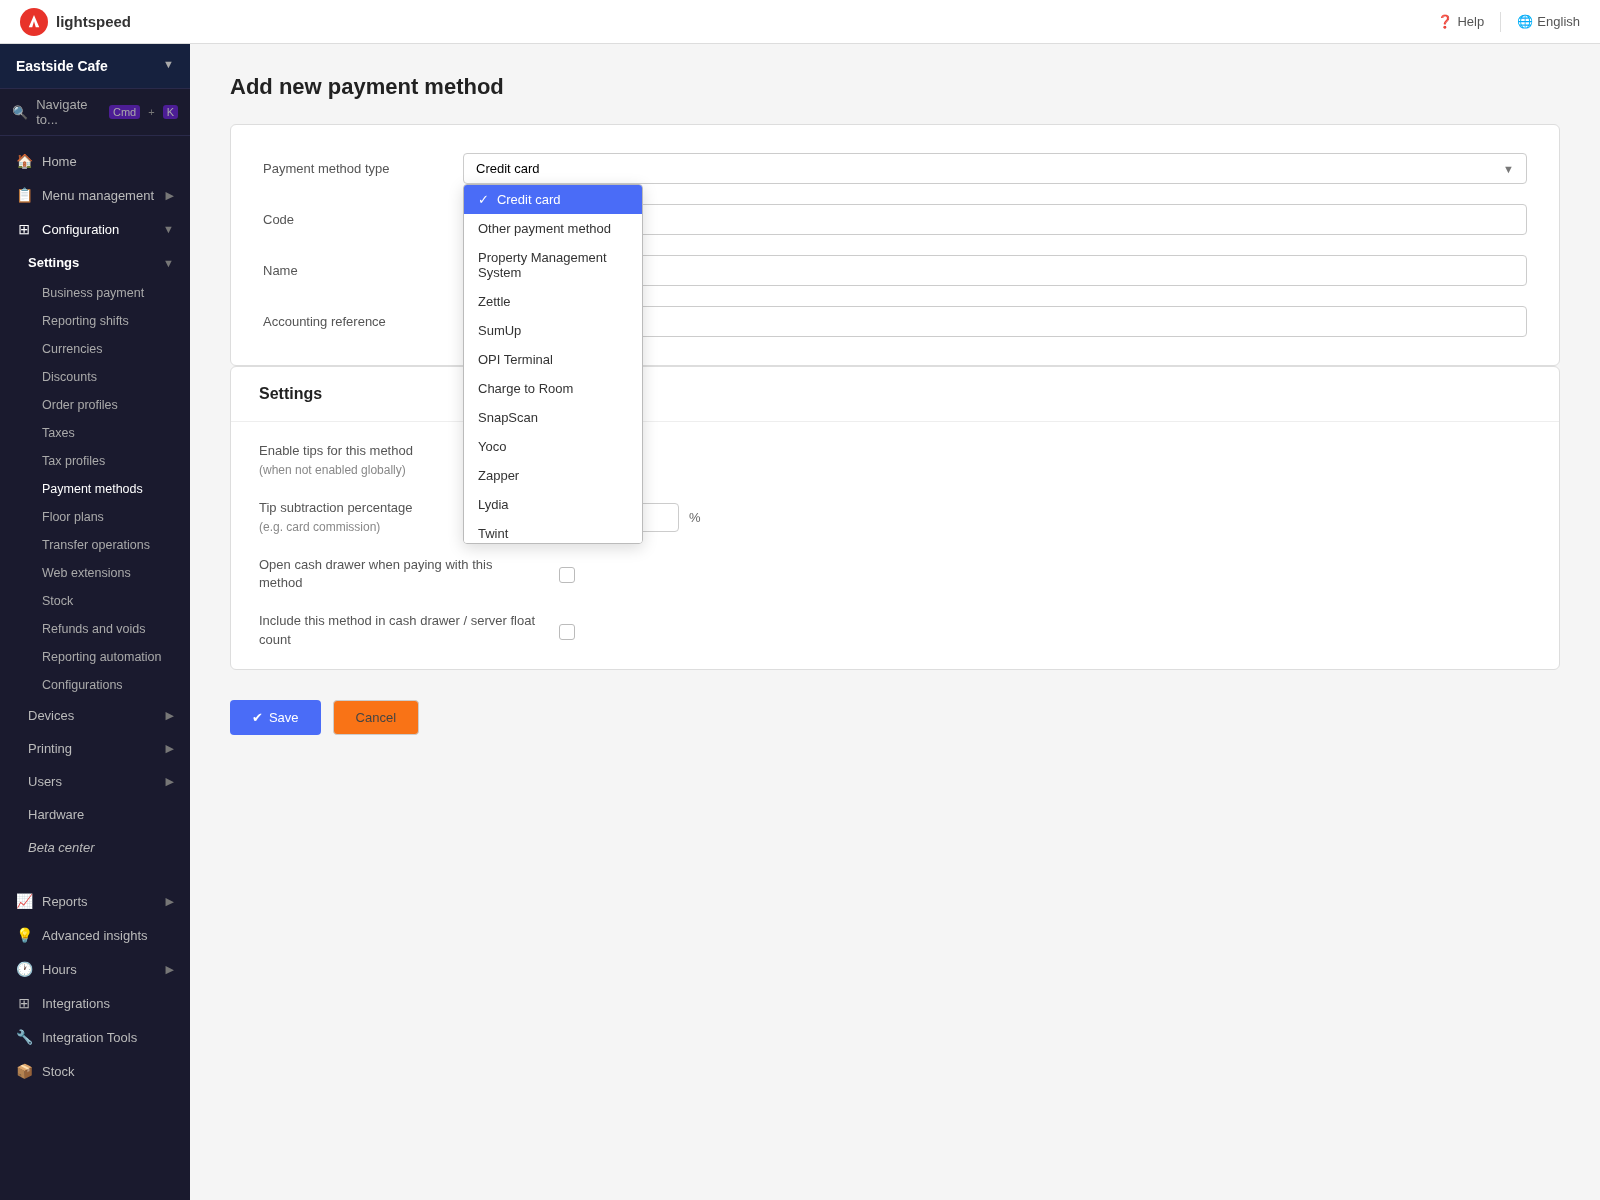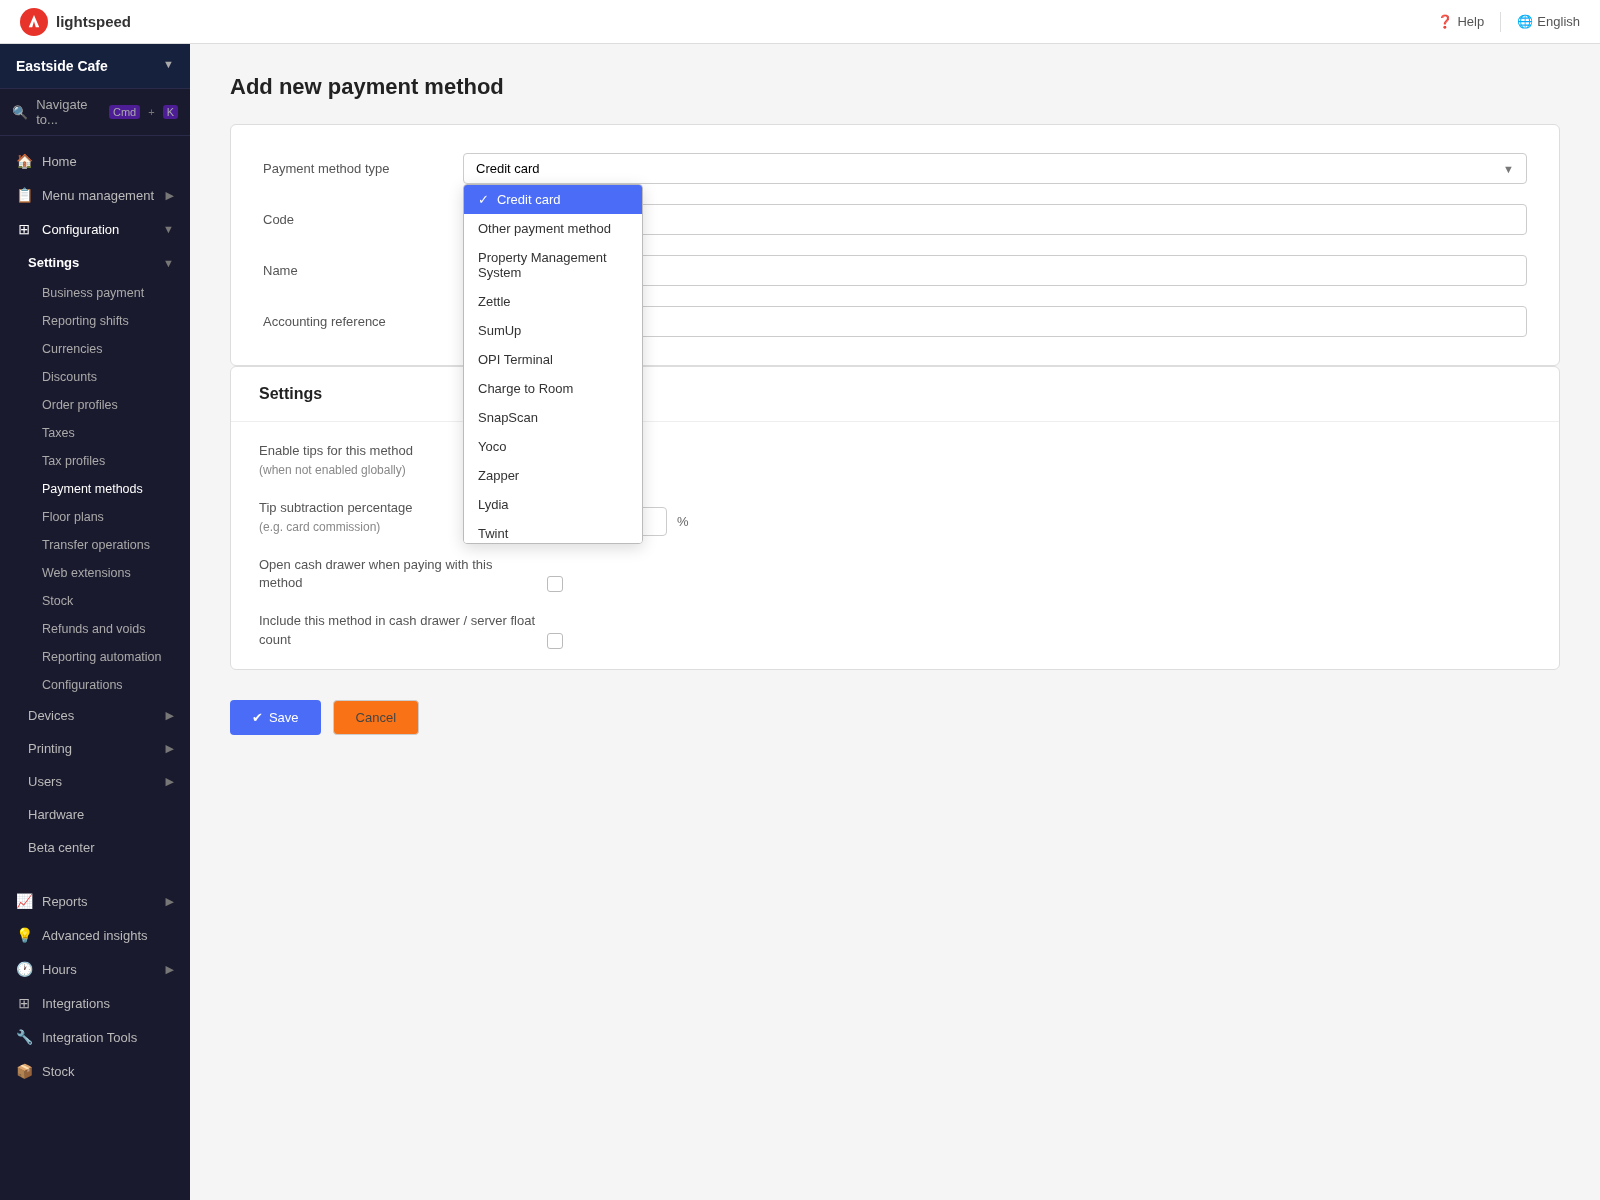"Enable tips for this method" .settings-row { align-items: flex-end -> center; gap: 8px -> 20px }
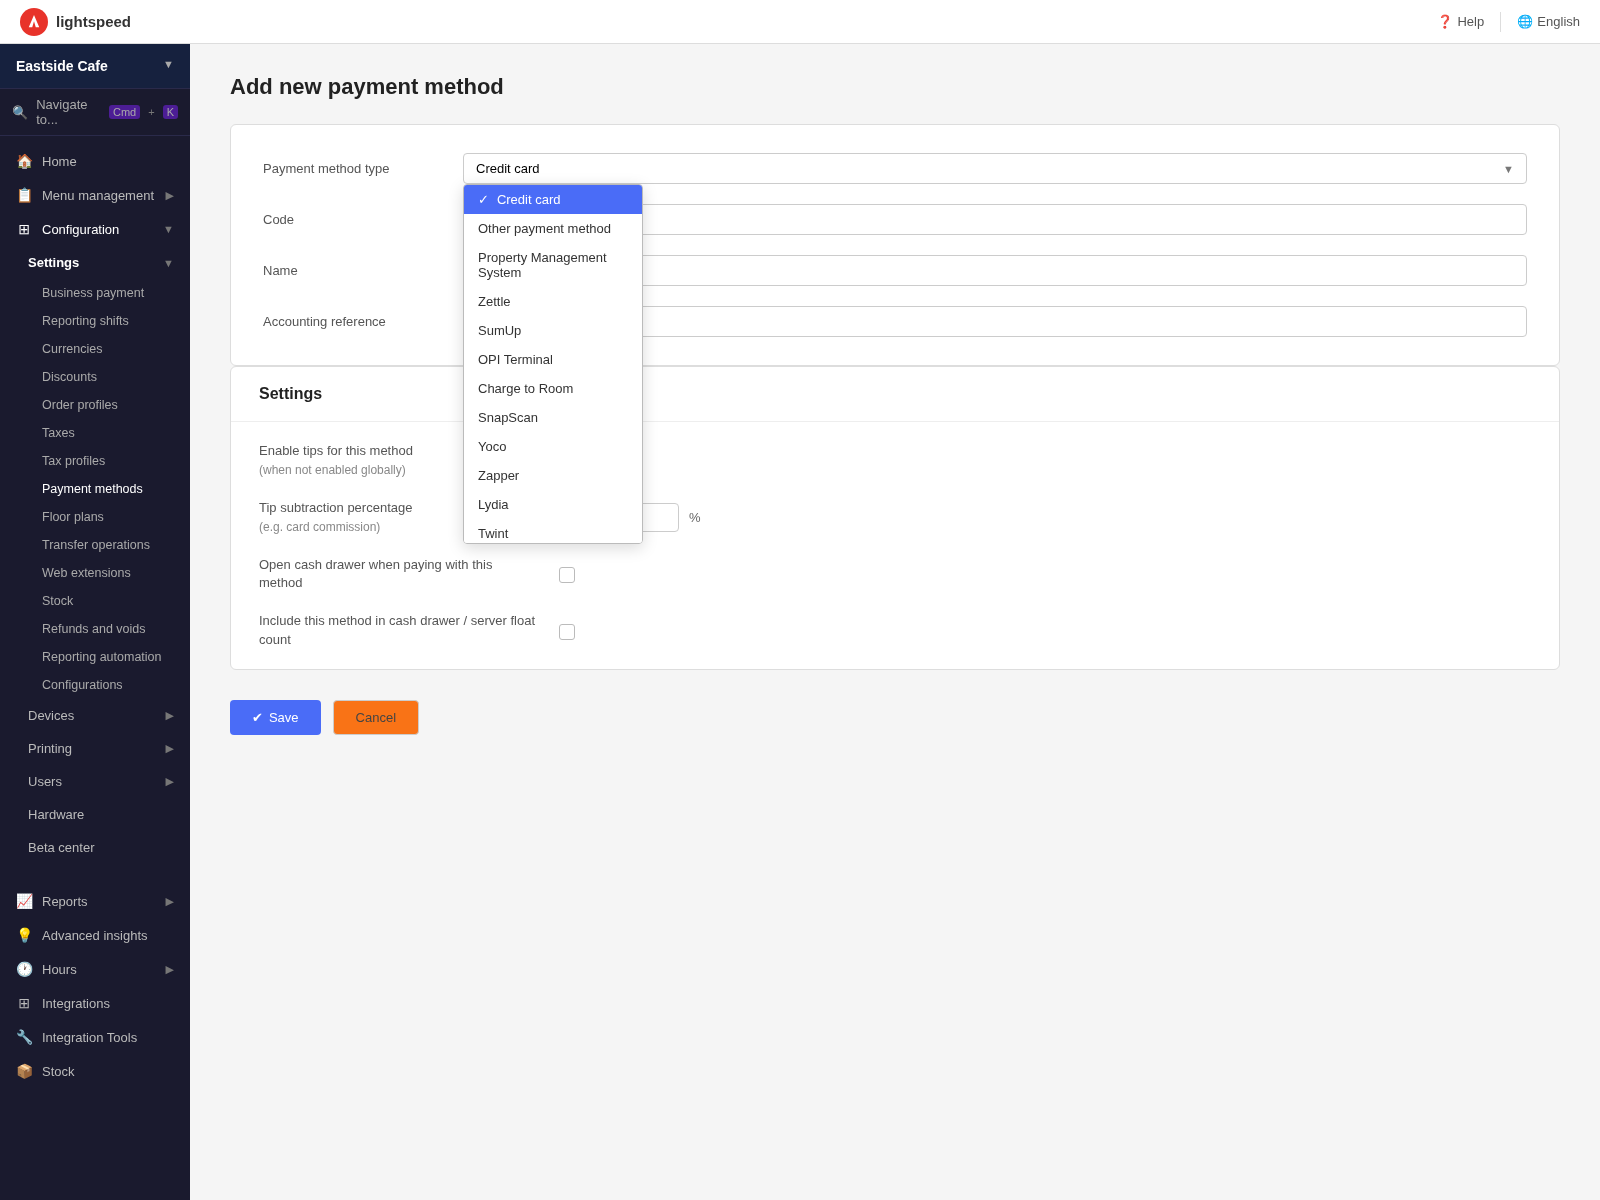"Beta center" div.nav-item { font-style: none -> italic }
